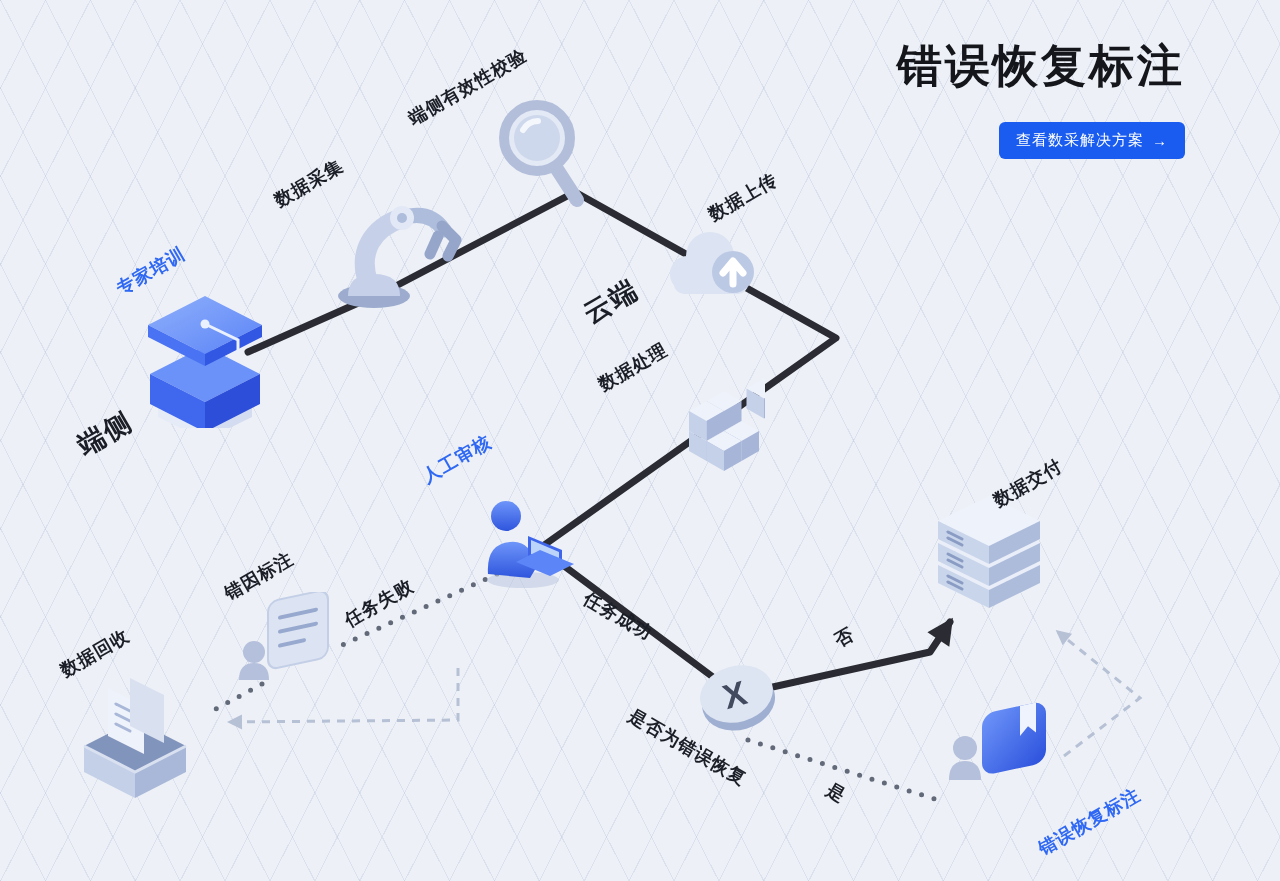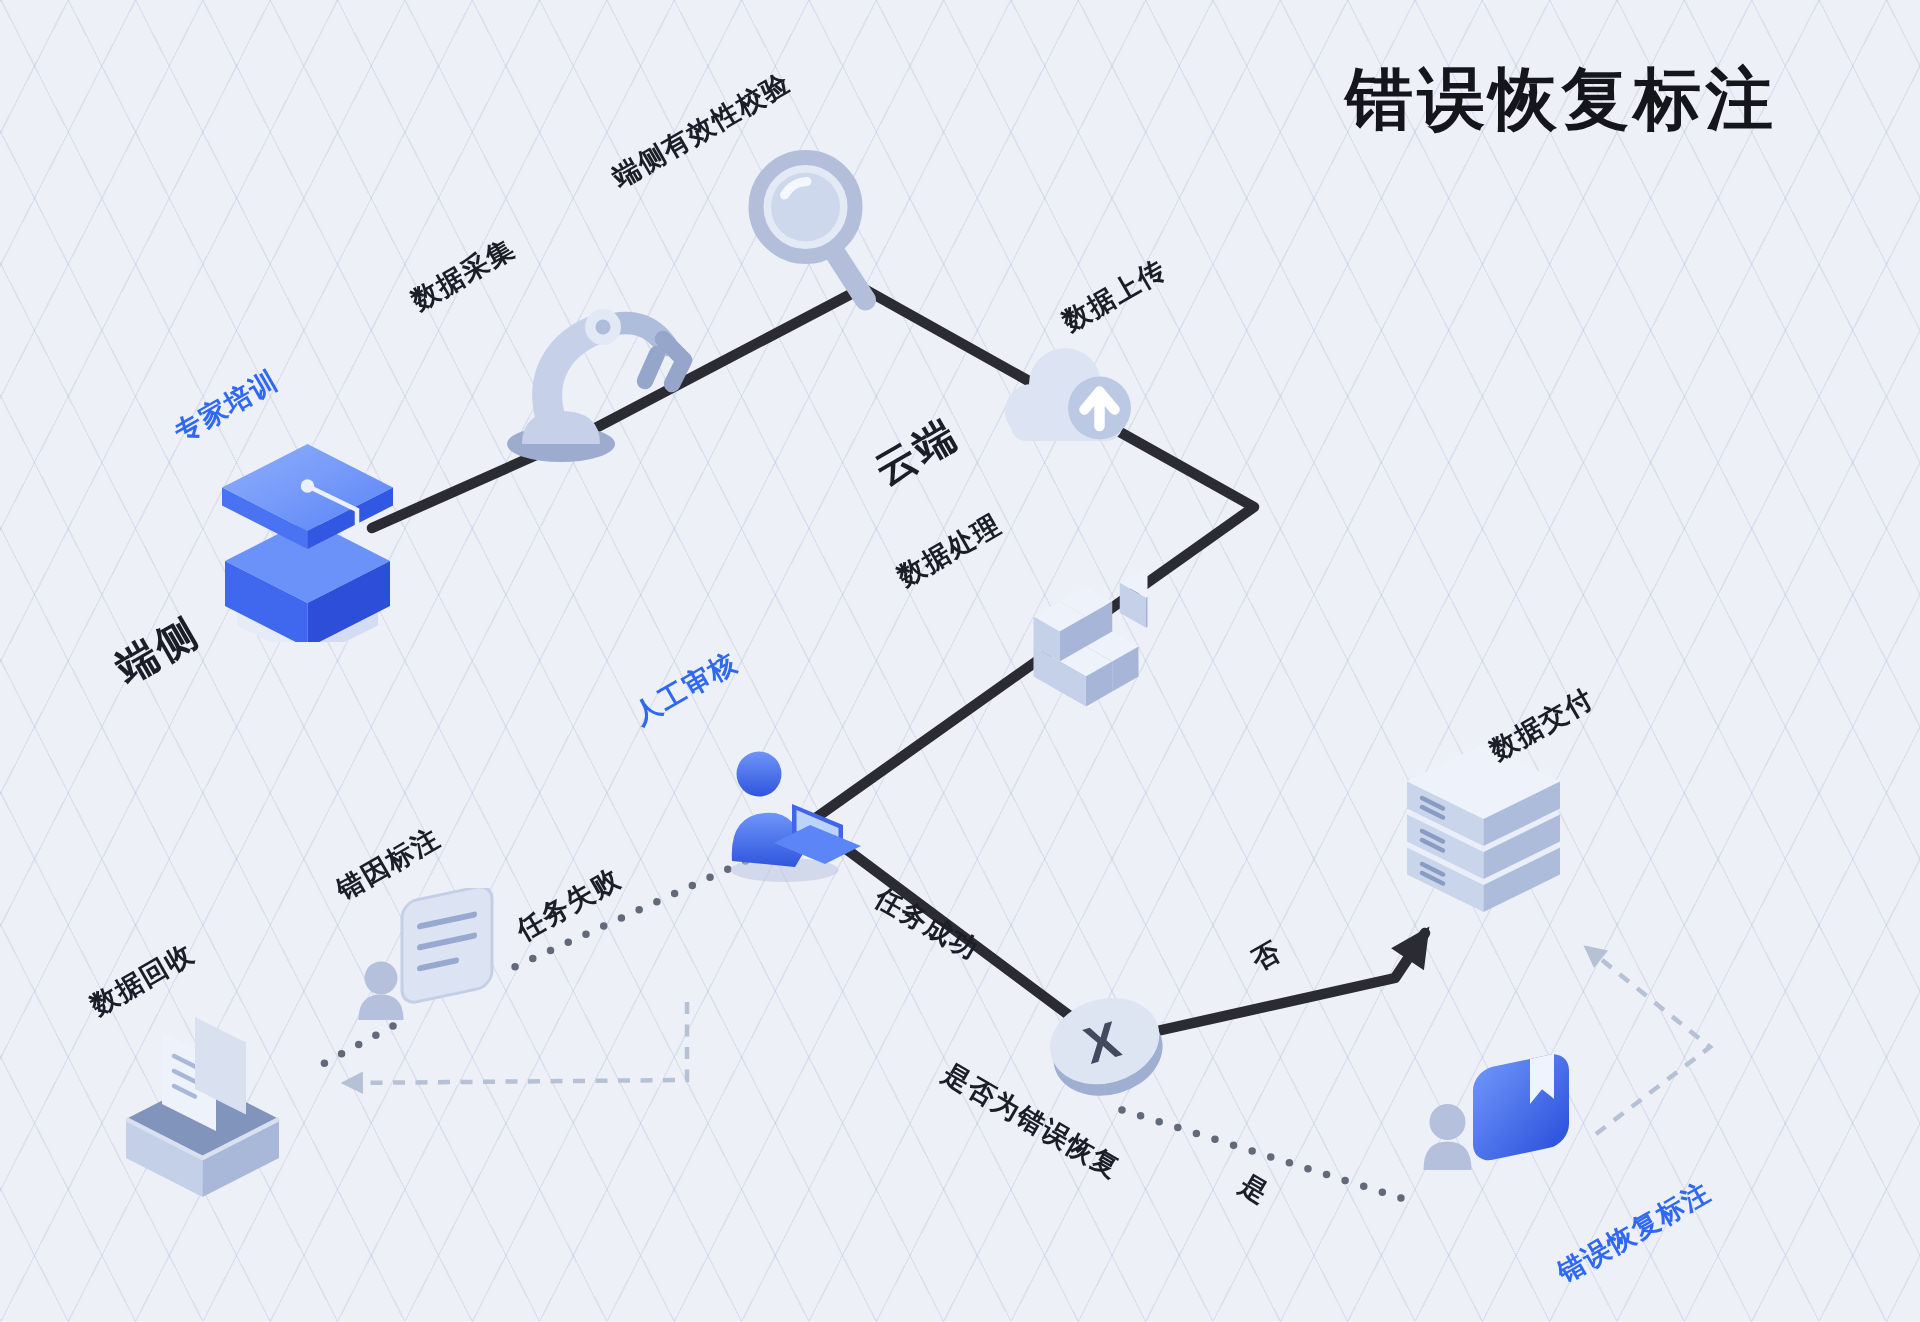"查看数采解决方案" div { html: none -> <div> <button> <span>查看数采解决方案</span> <span>→</span> </button> </div> }
